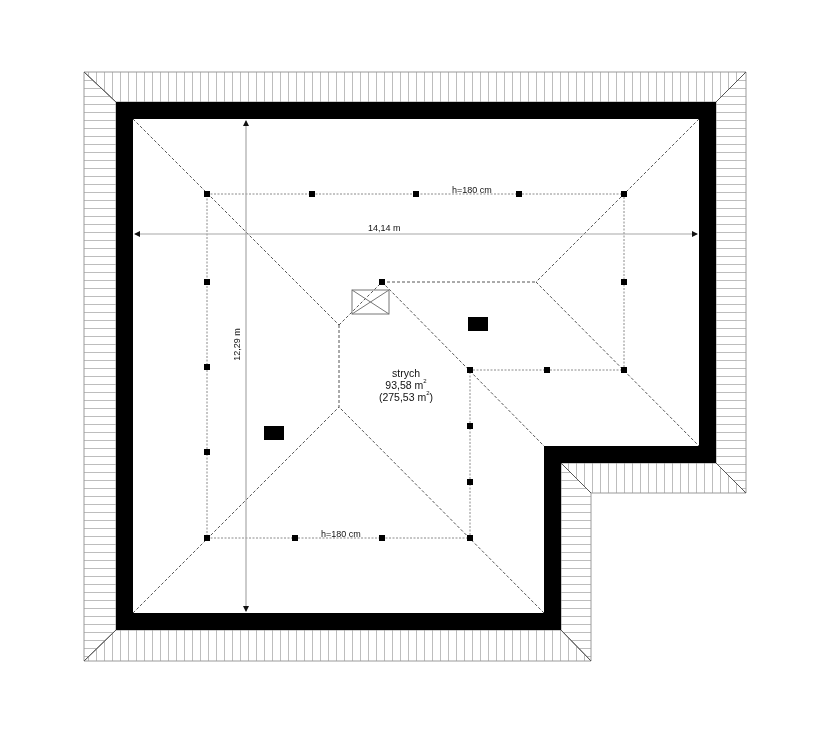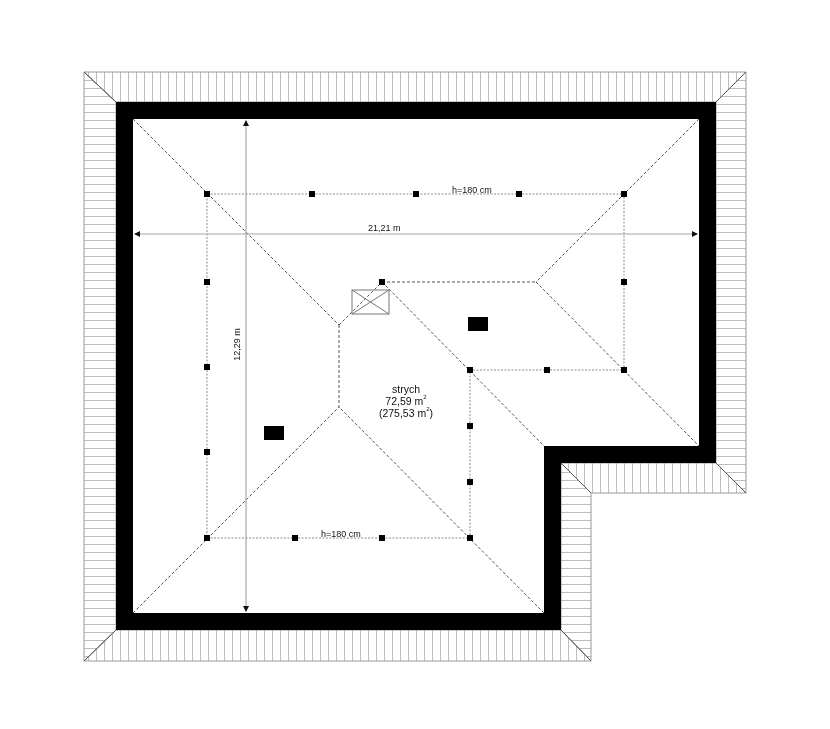"21,21 m" div.lbl { text: 21,21 -> 14,14 }
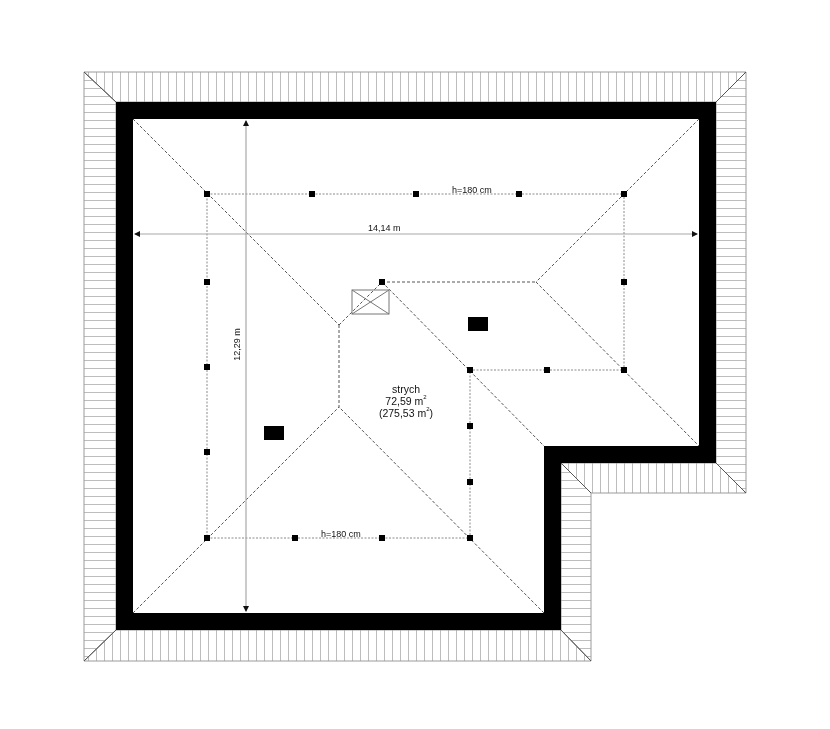"strych" .room { margin-top: 16px -> none }
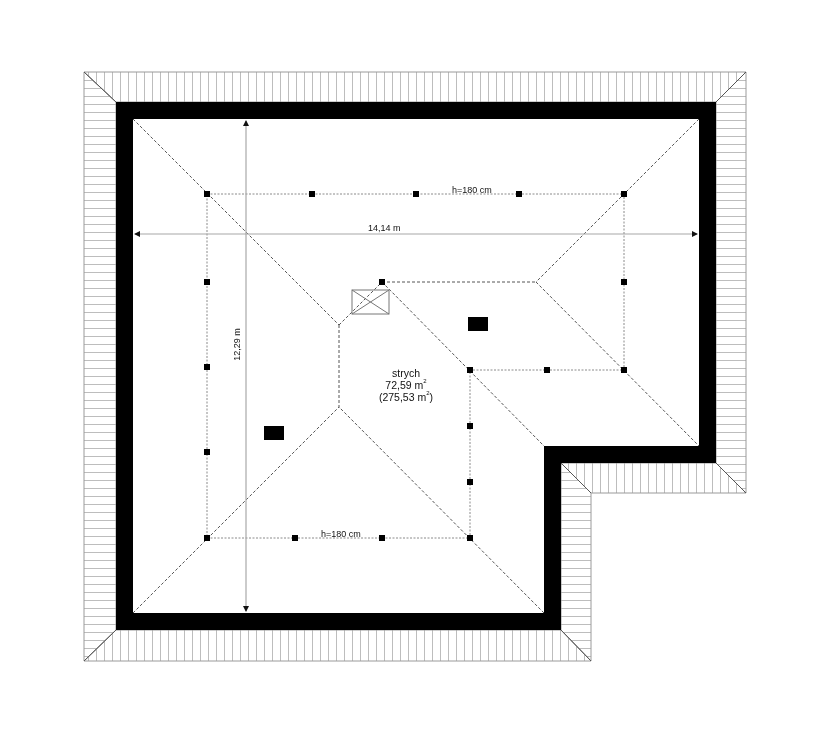"72,59 m" span { text: 72,59 -> 93,58 }
